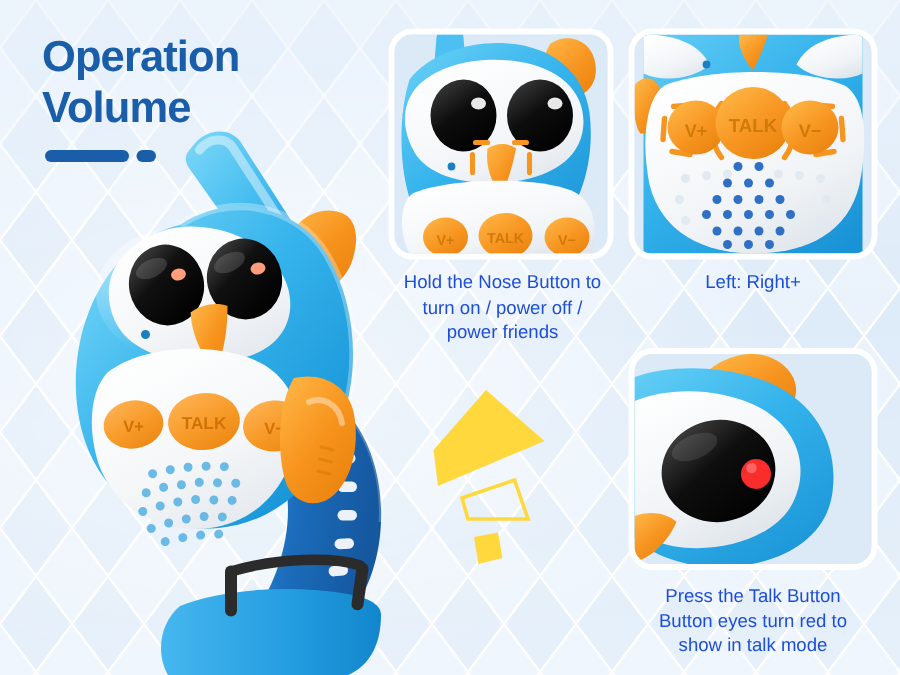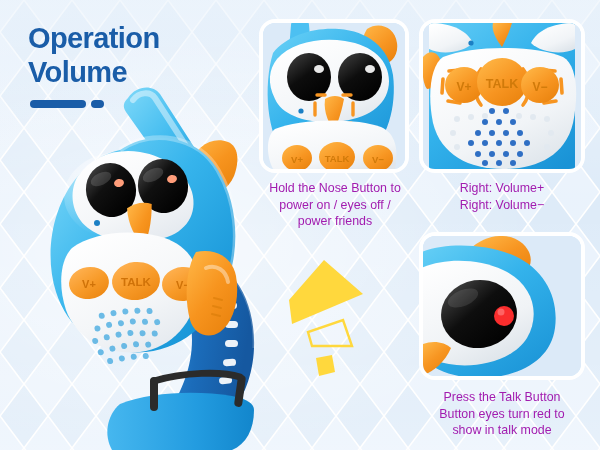"Hold the Nose Button to" .caption { color: #a21caf -> #1d4ed8 }
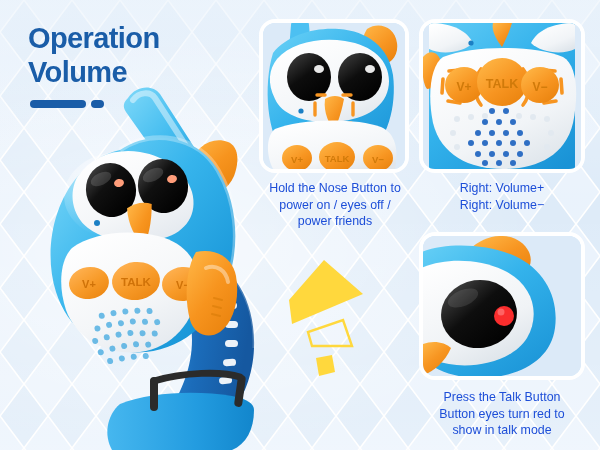"Right: Volume+" div { text: Right: Volume+ -> Left: Right+ }
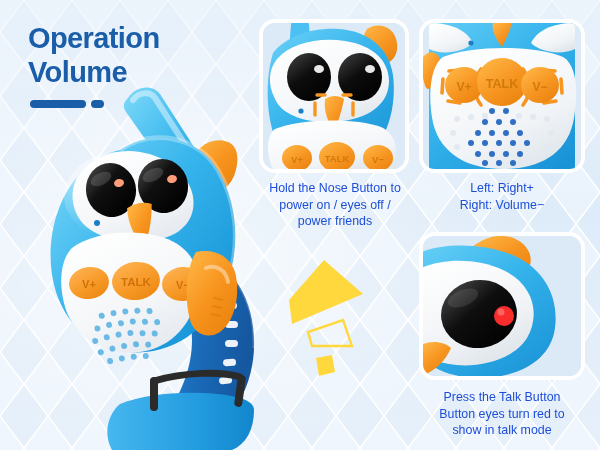"power on / eyes off" div { text: power on / eyes -> turn on / power }
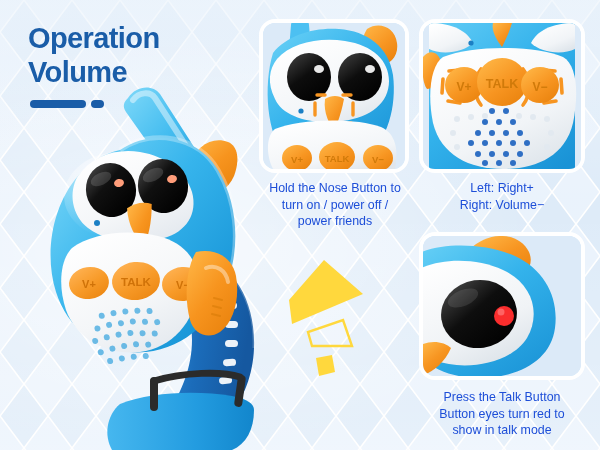"Right: Volume−" div { html: <div>Right: Volume−</div> -> none }
